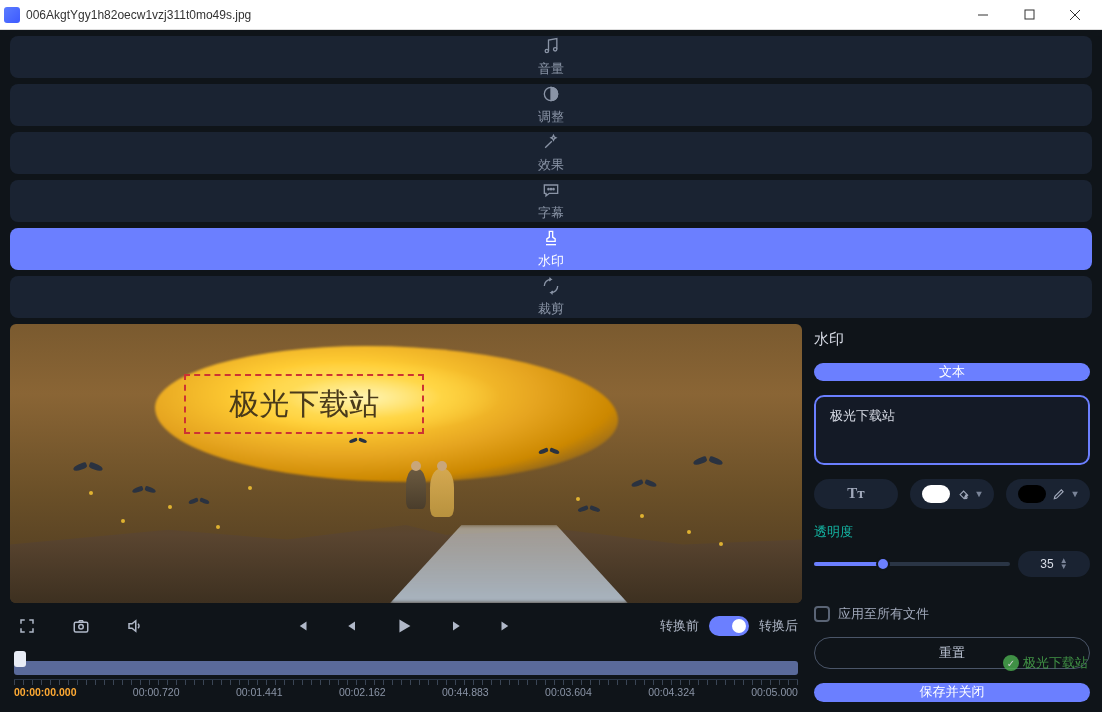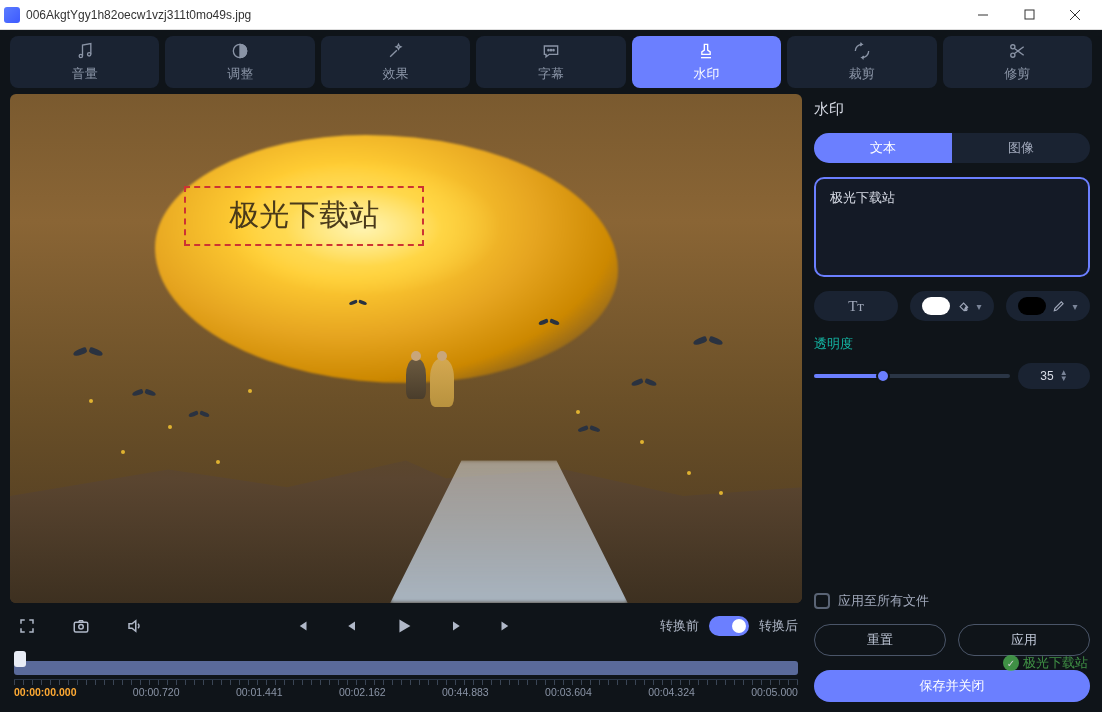"音量" .toolbar { flex-direction: none -> column }
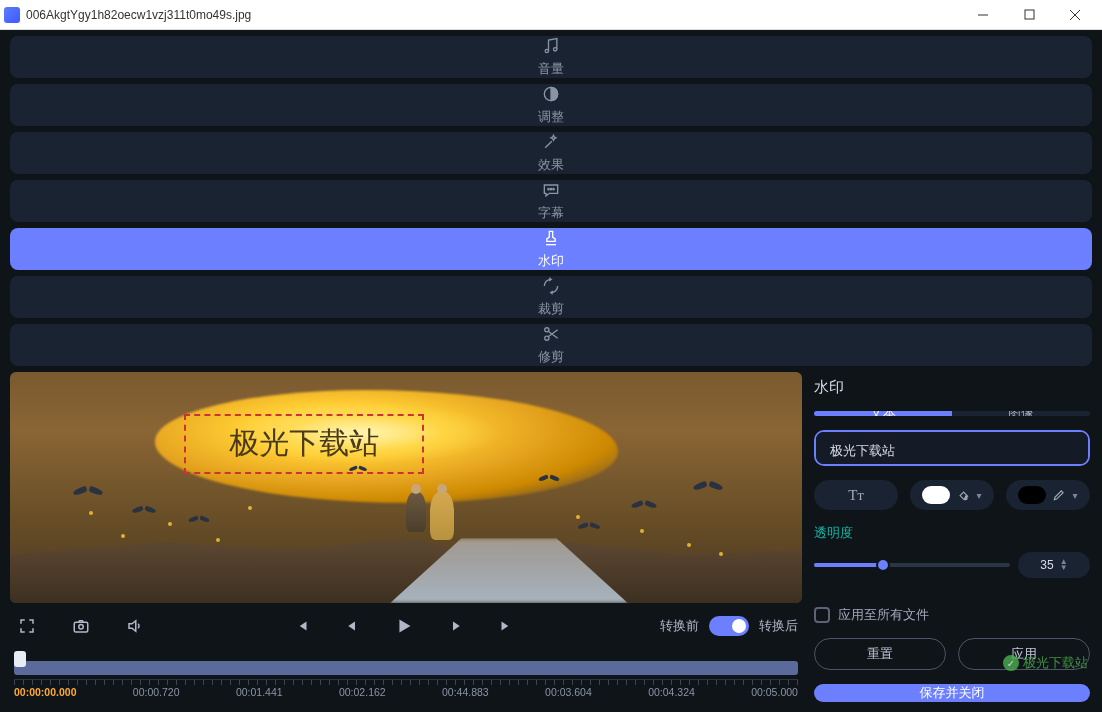"修剪" div.tool-btn { html: <div> <svg> <circle></circle> <circle></circle> <path></path> </svg> <span>修剪</span> </div> -> none }
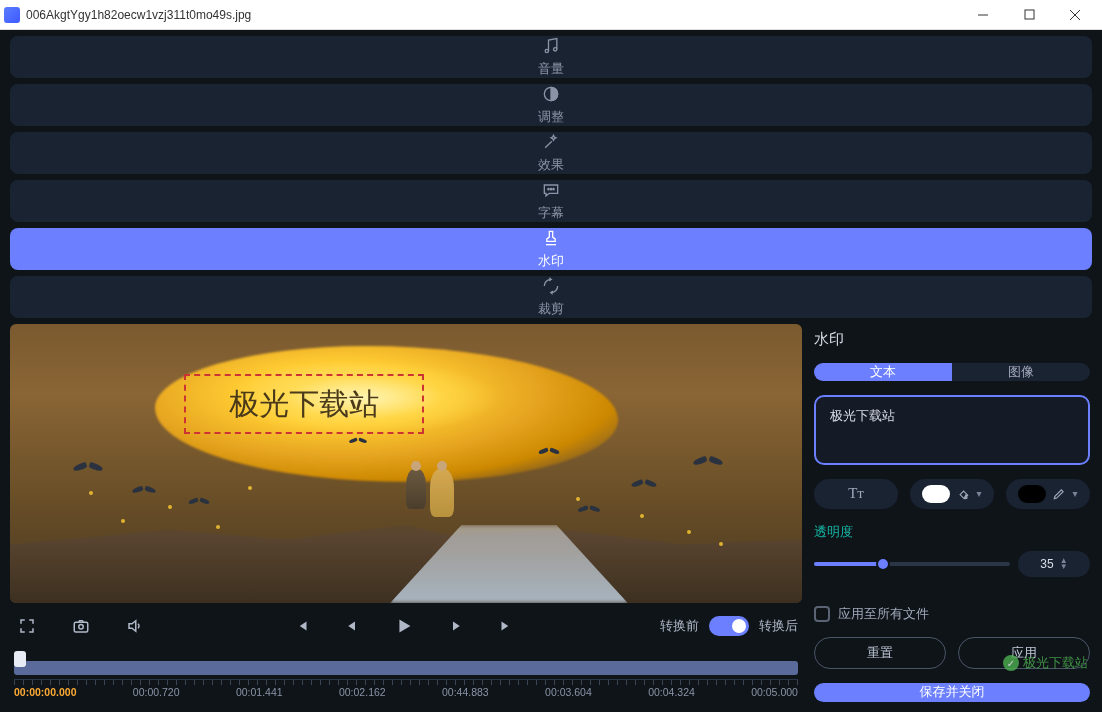"图像" div.seg-btn { html: <div>图像</div> -> none }
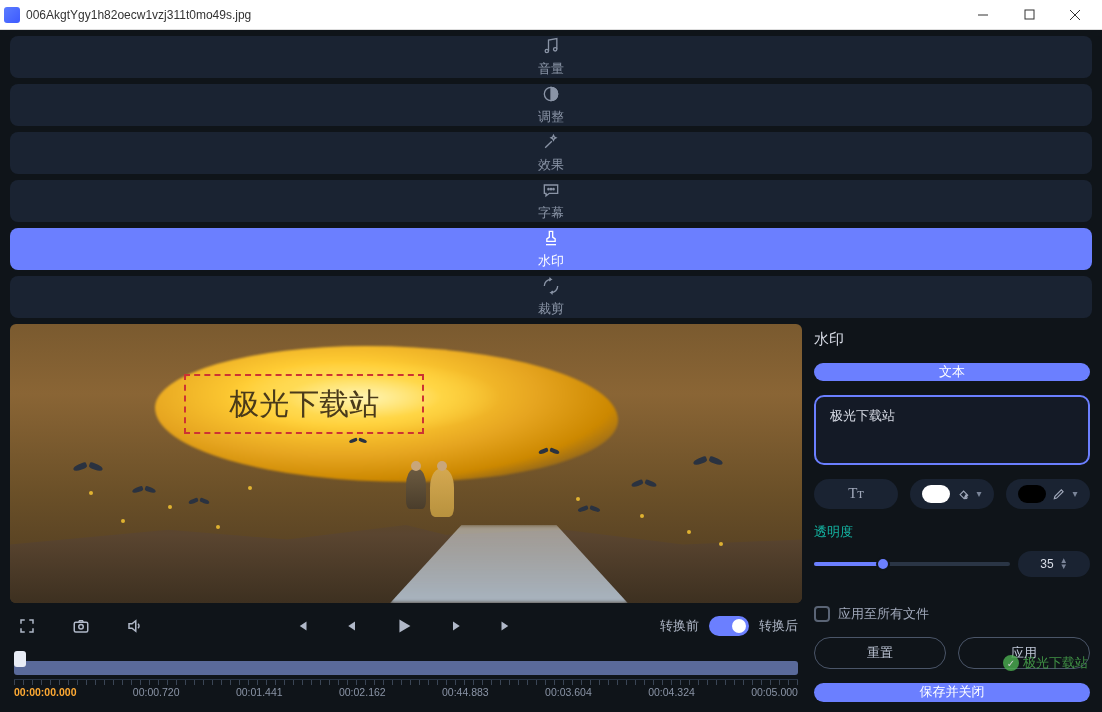"Tᴛ" .style-row { font-weight: none -> bold }
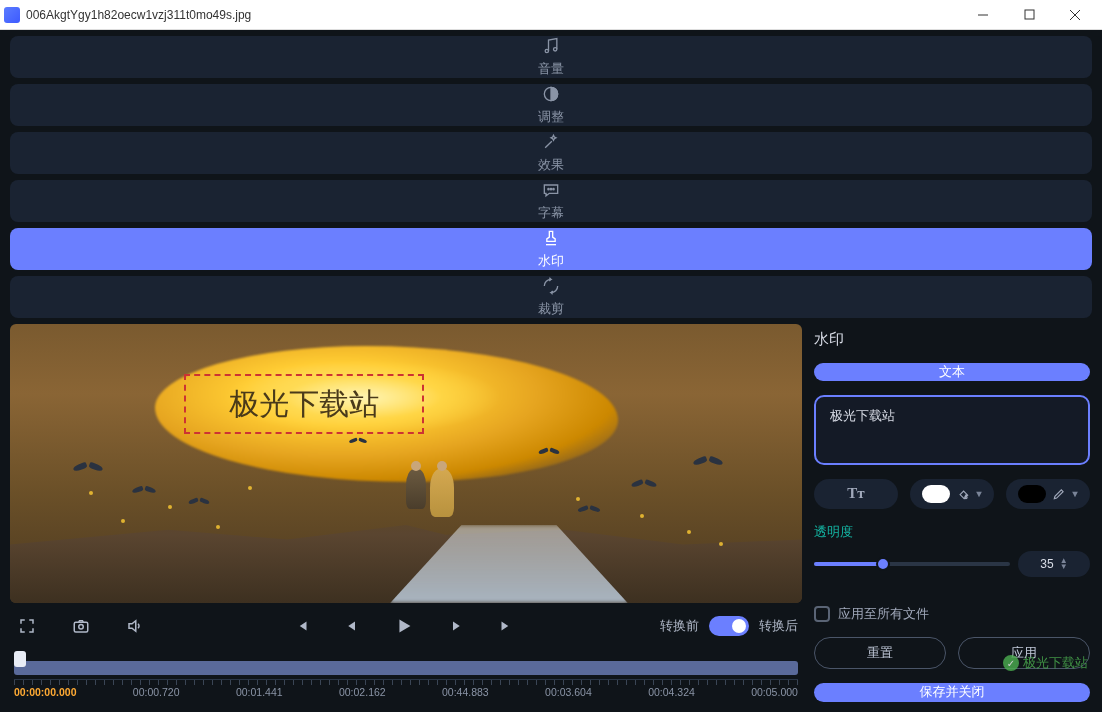"应用" div.btn-outline { html: <div>应用</div> -> none }
